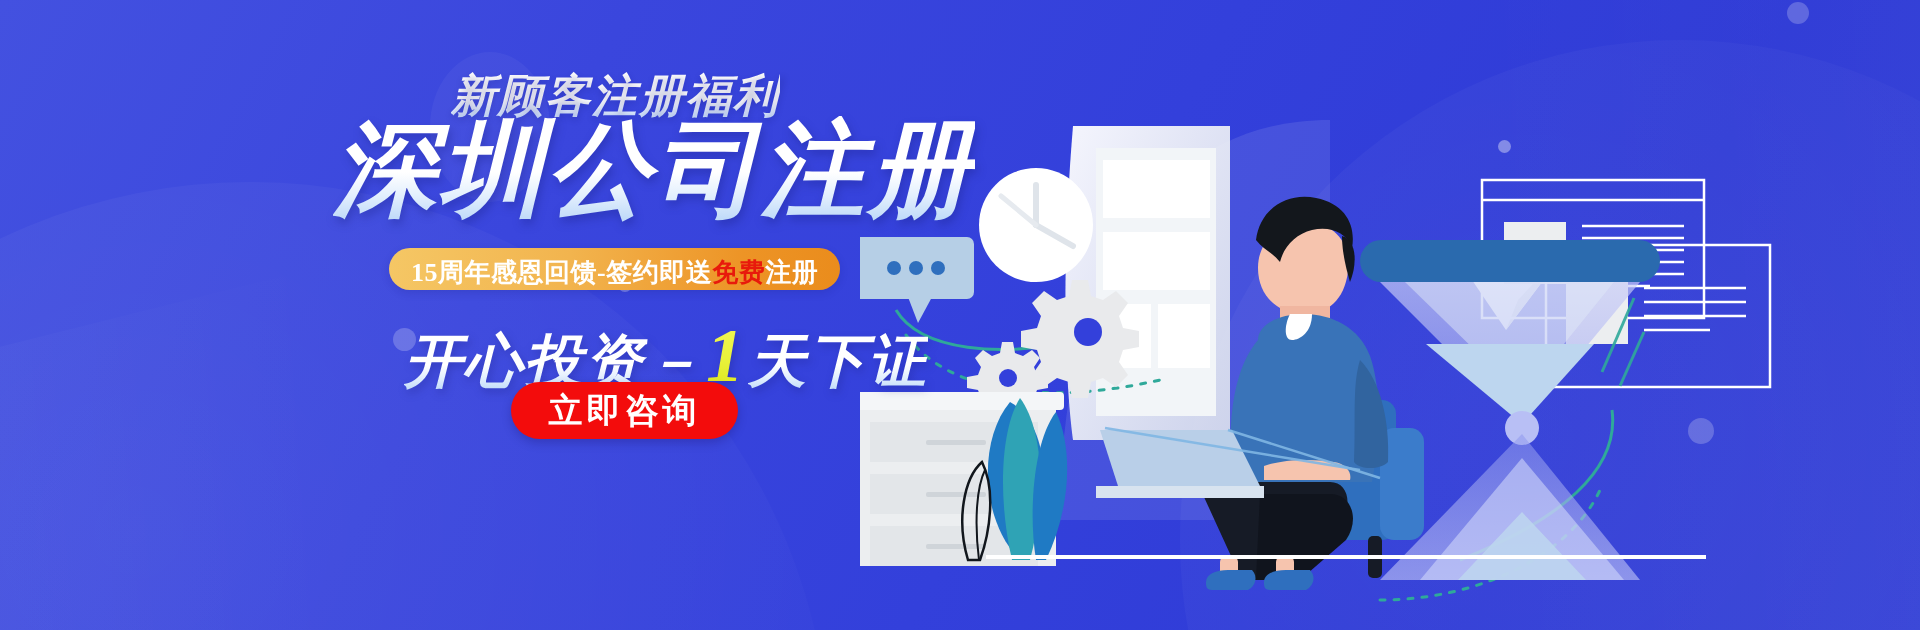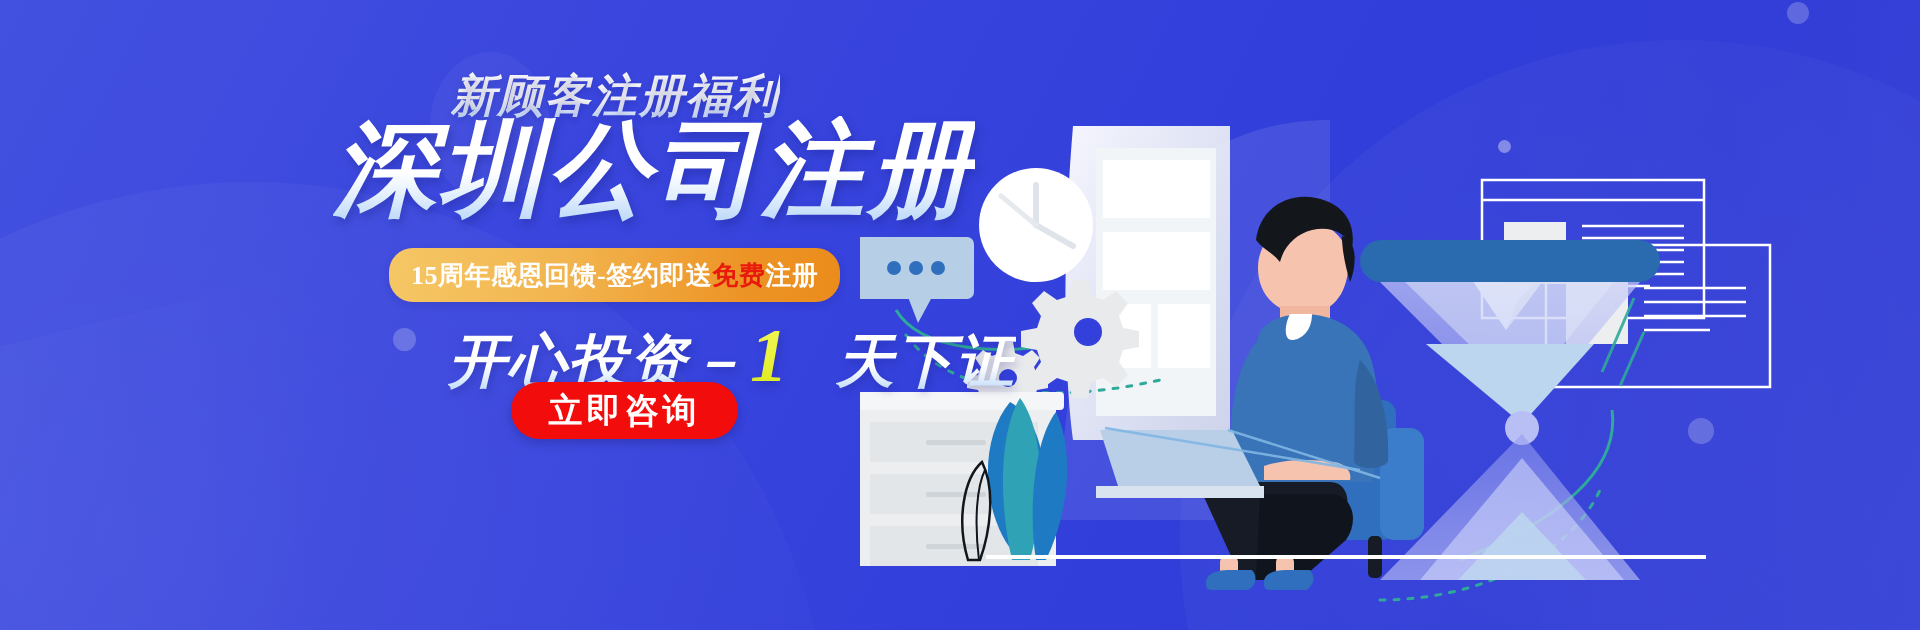"15周年感恩回馈-签约即送" .pill { align-items: center -> flex-end; height: 54px -> 42px }
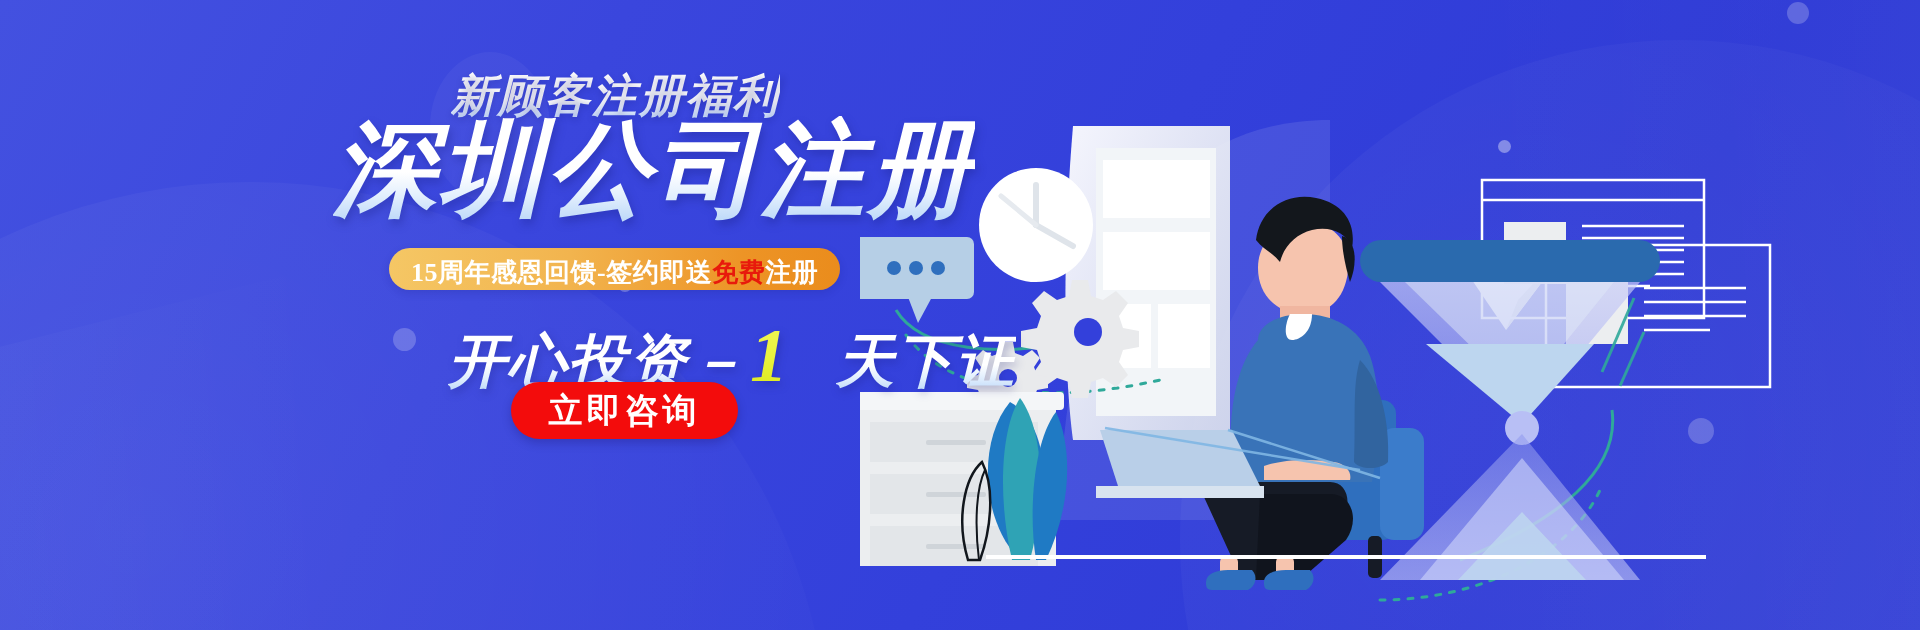"开心投资－" .subline .w { margin-left: 44px -> none }
